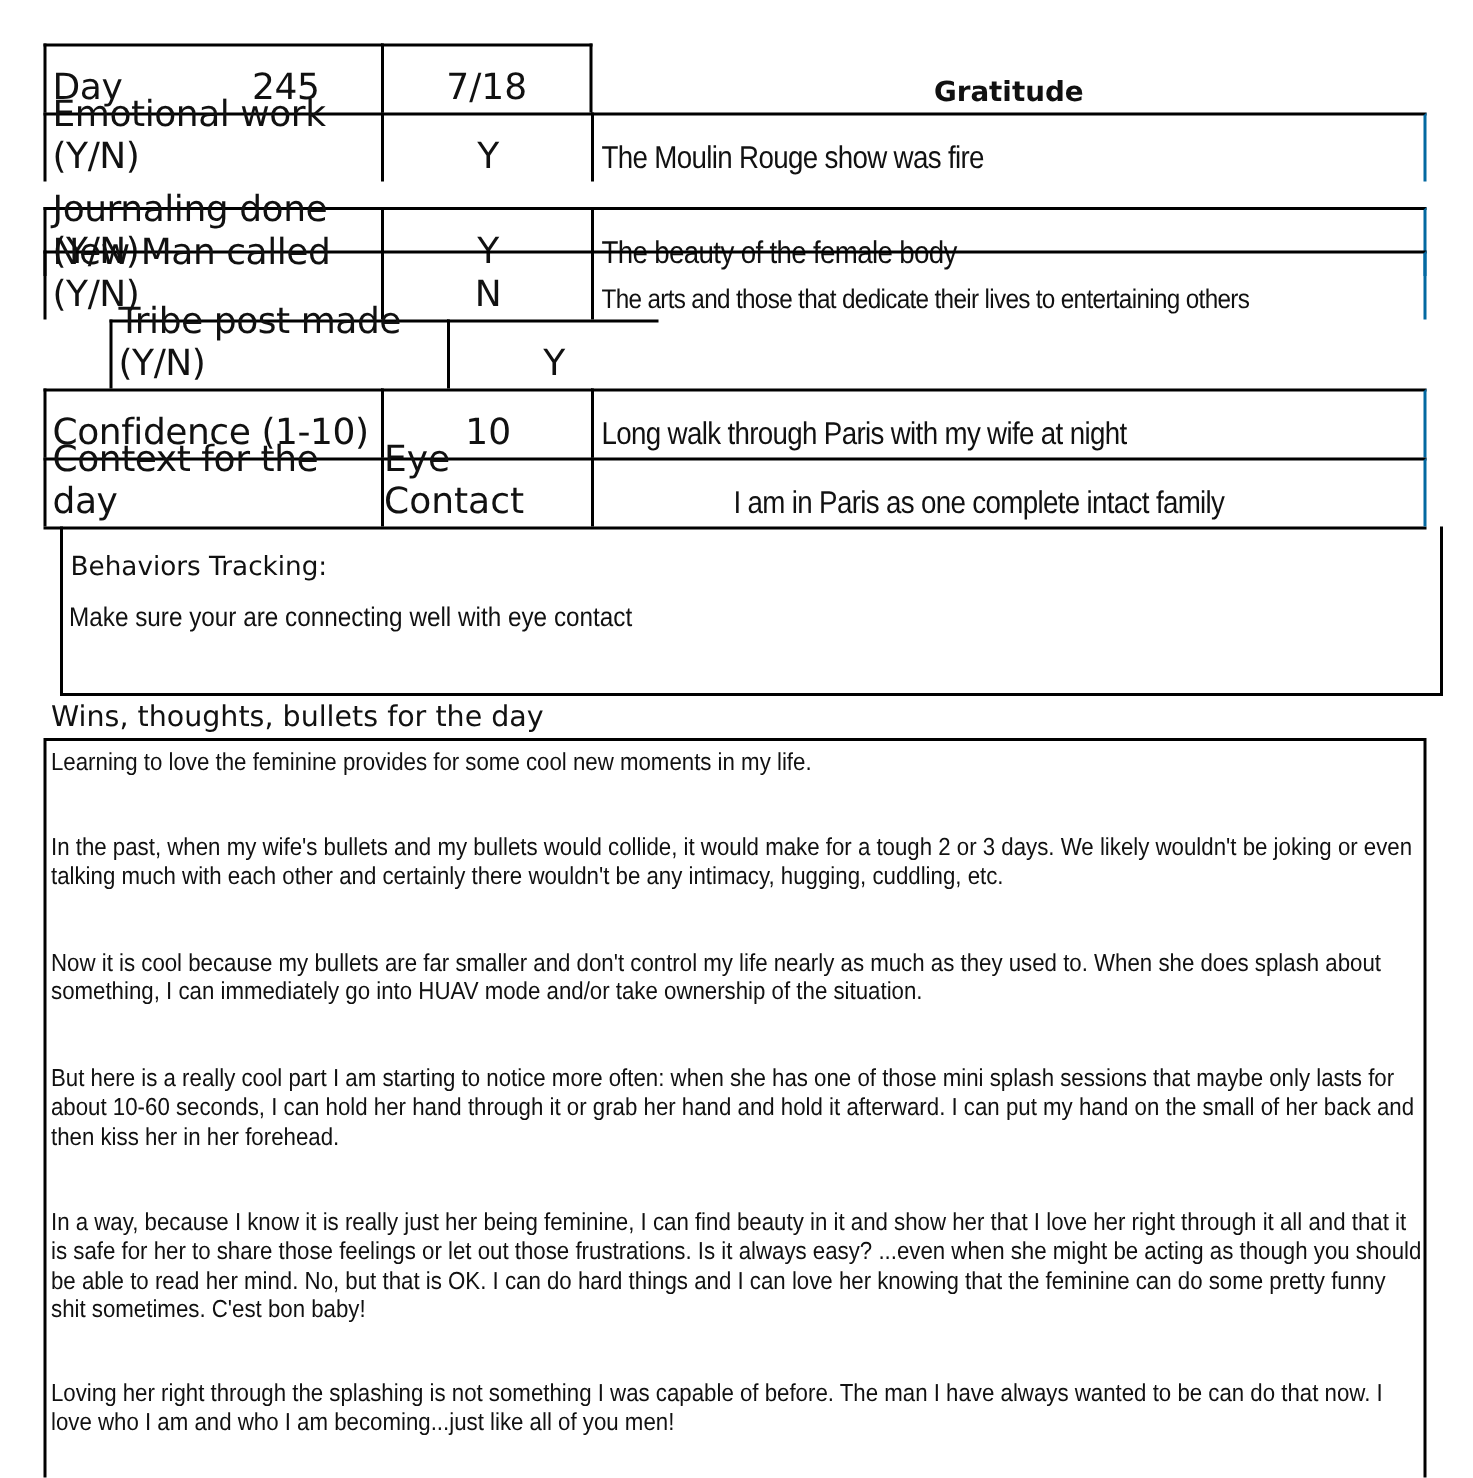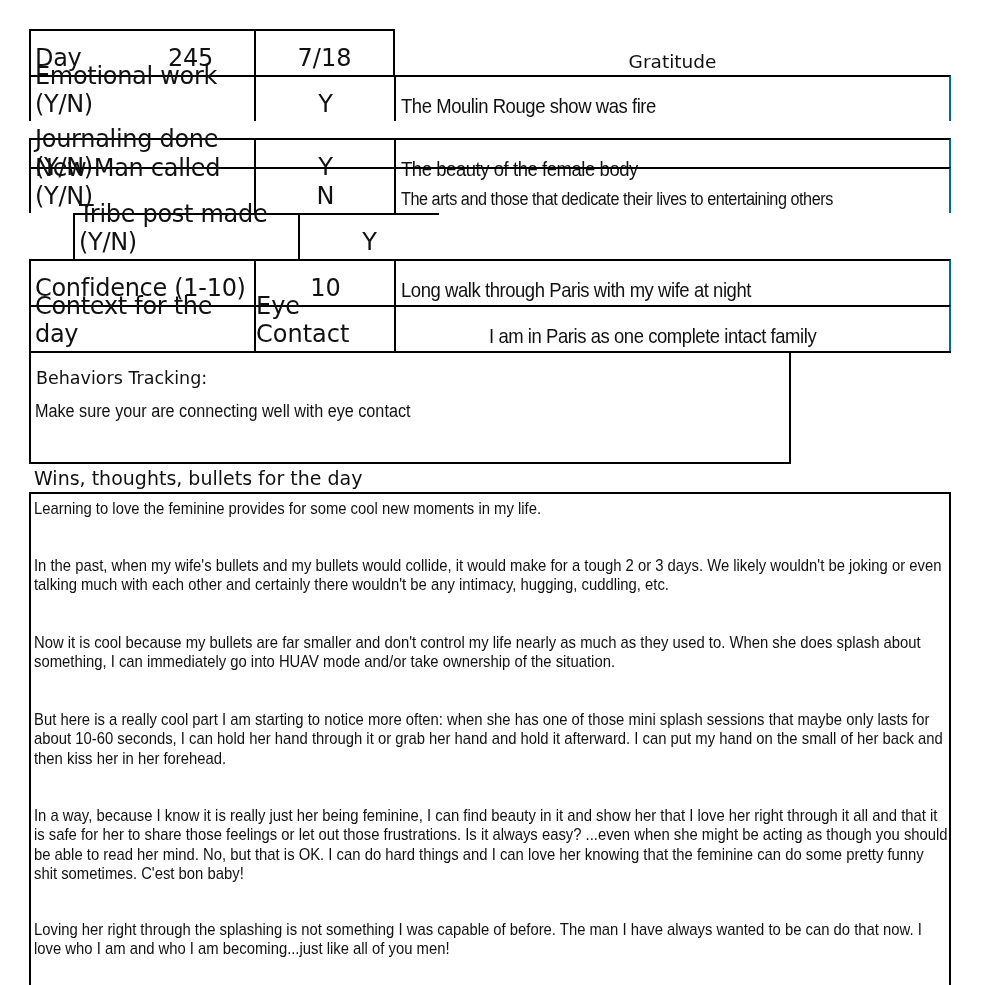"Gratitude" .row.header .c-grat span { font-weight: none -> bold }
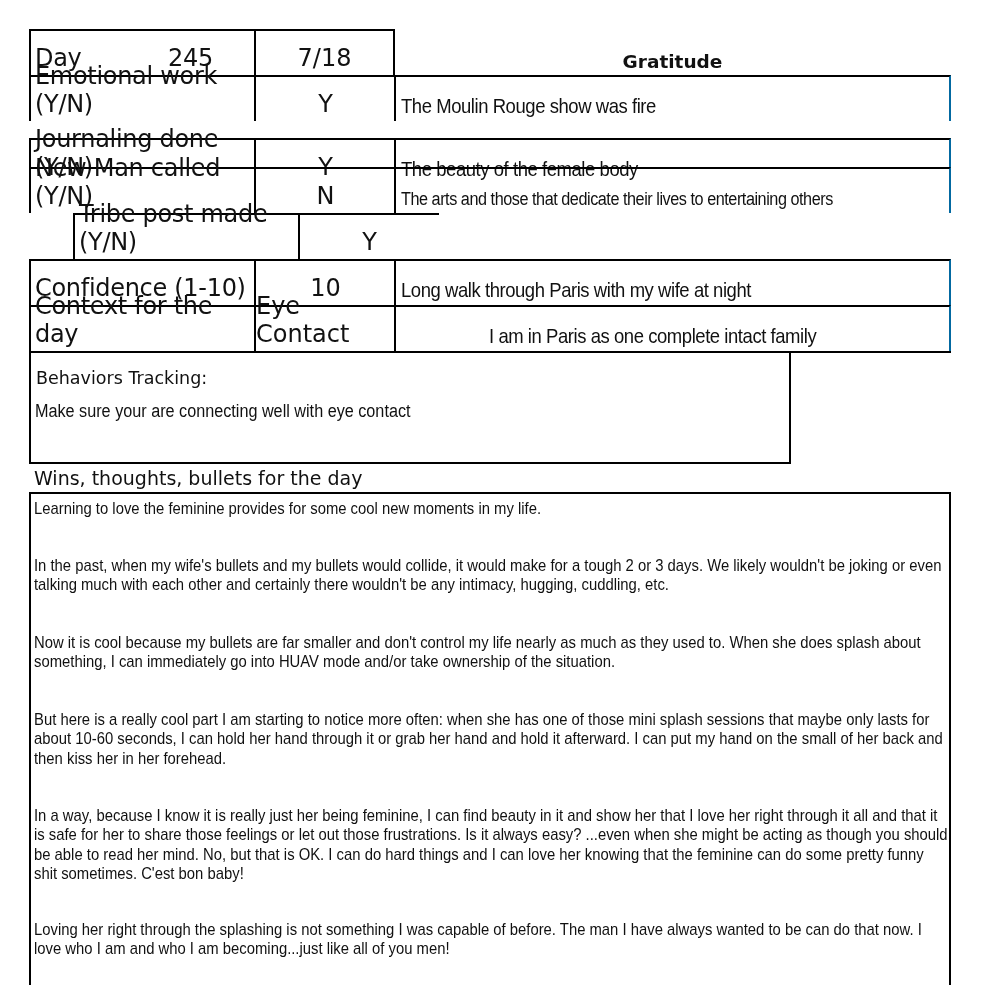"Behaviors Tracking:" .behaviors { left: 29px -> 40px; width: 762px -> 922px }
